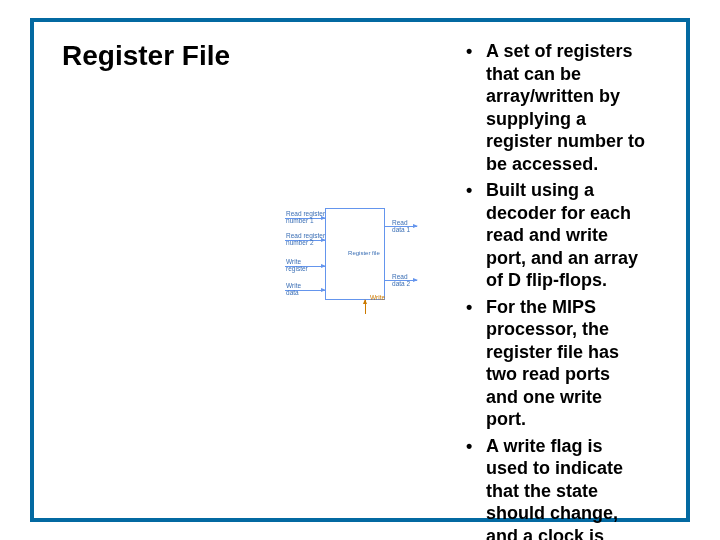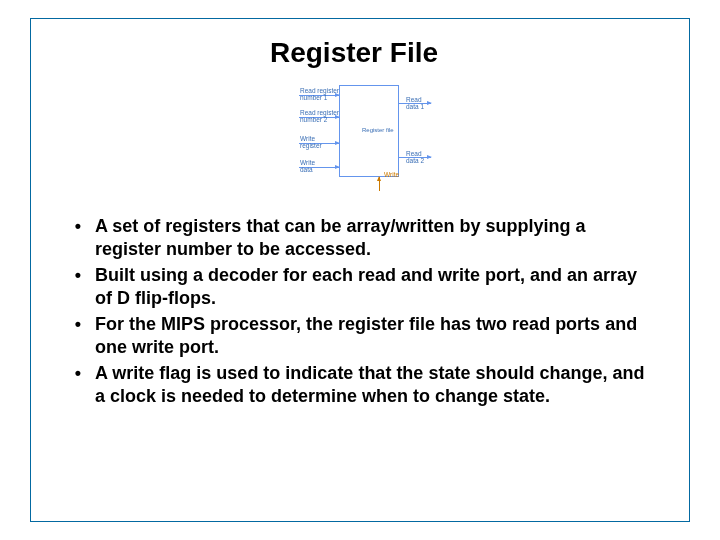"Register File" .slide-border { border: 1px solid #0369a1 -> 4px solid #0369a1; flex-direction: column -> row }
